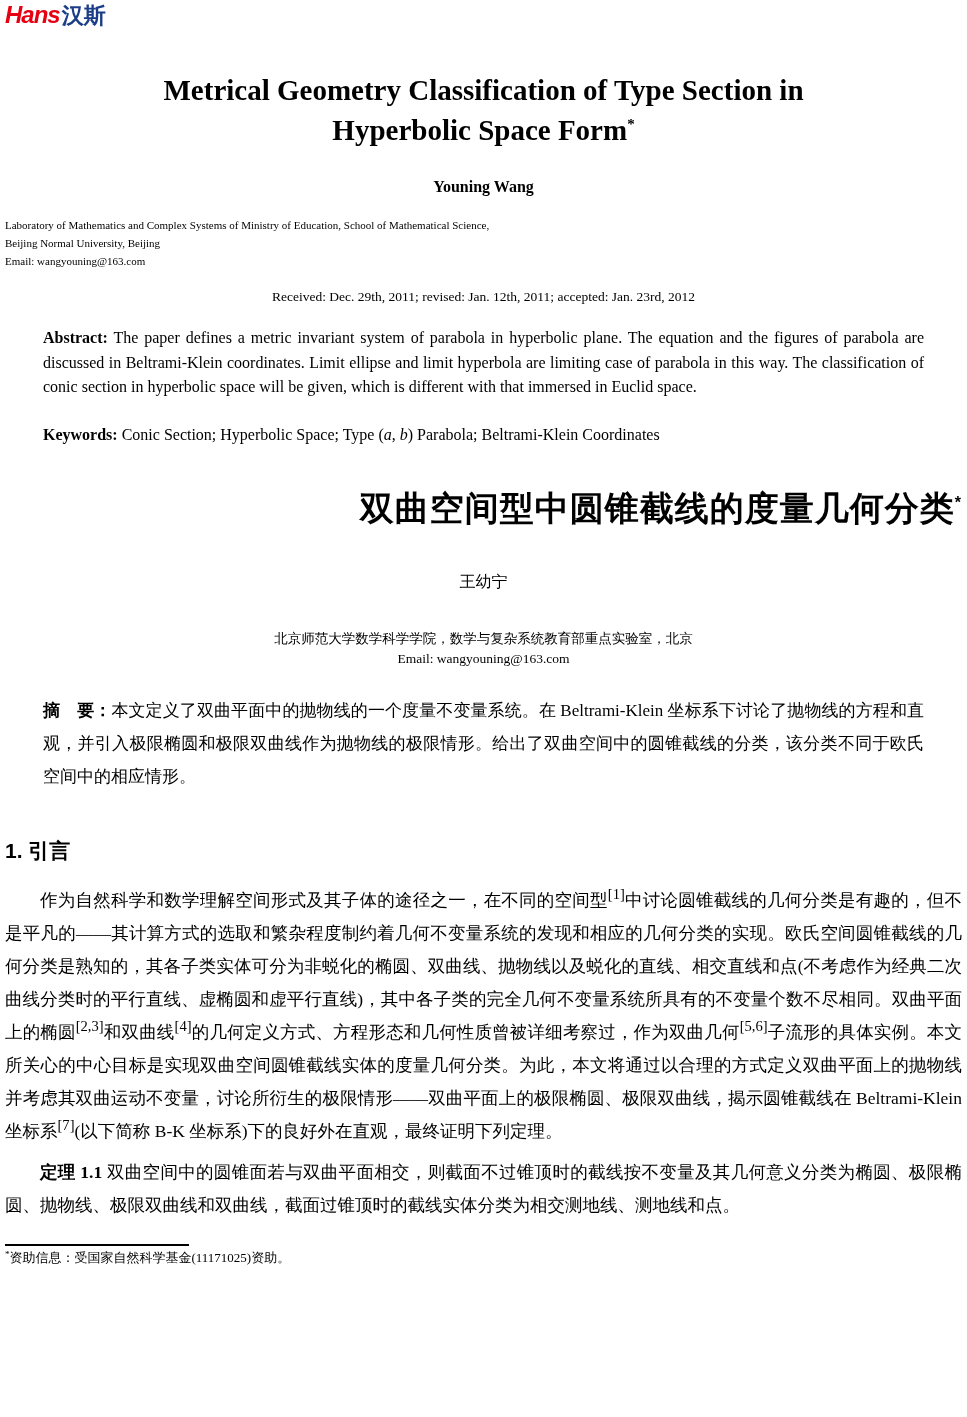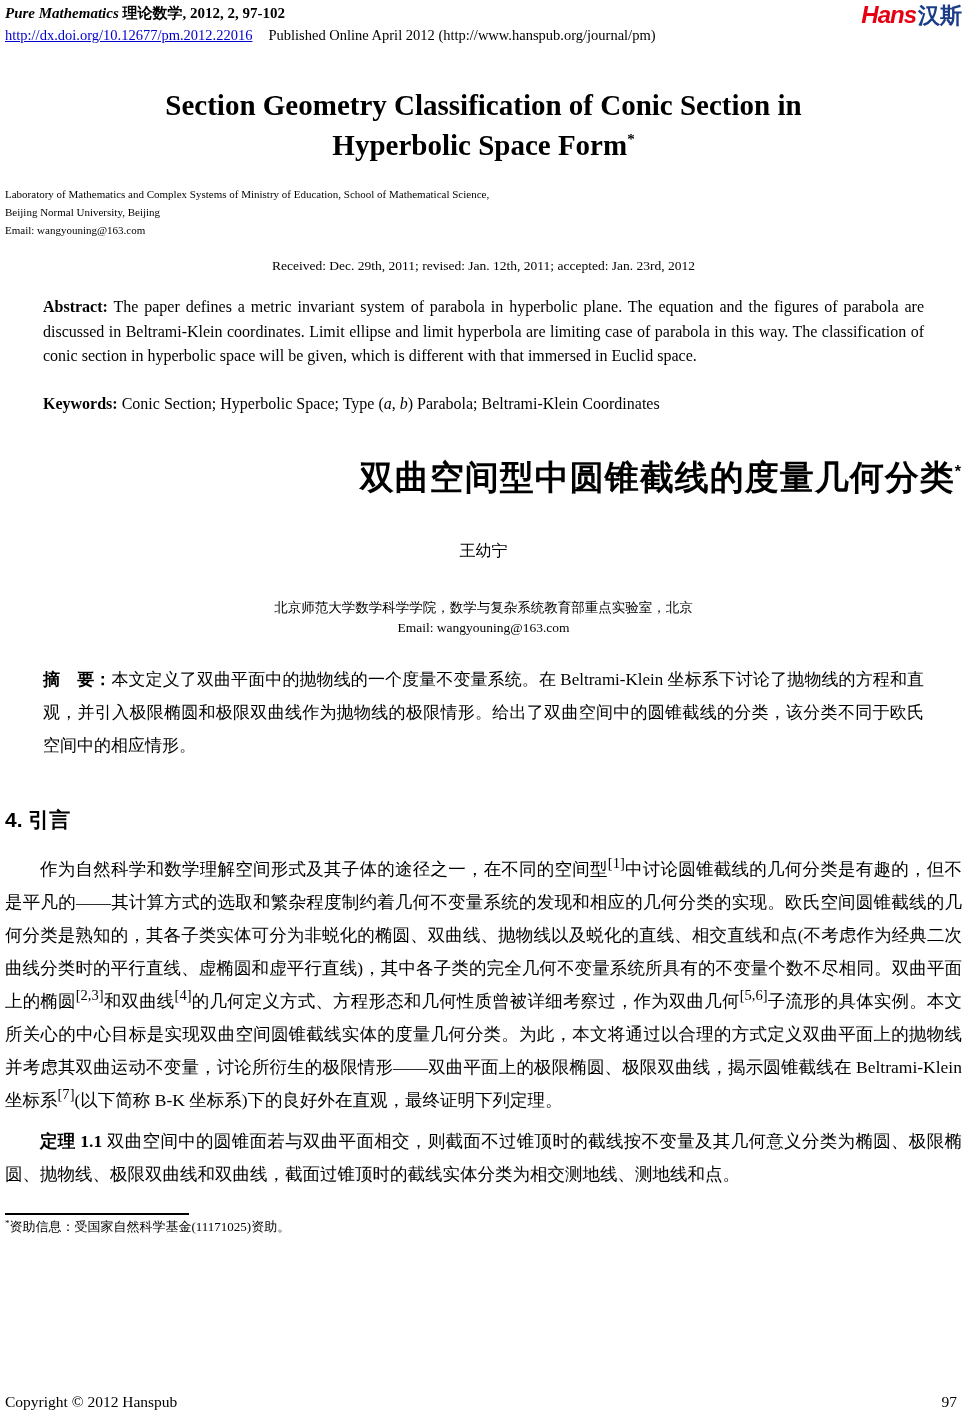"Pure Mathematics 理论数学, 2012, 2," div { html: <div> <div> <span>Pure Mathematics</span><span> 理论数学, 2012, 2, 97-102</span> </div> <div> <a>http://dx.doi.org/10.12677/pm.2012.22016</a><span>Published Online April 2012 (http://www.hanspub.org/journal/pm)</span> </div> </div> -> none }
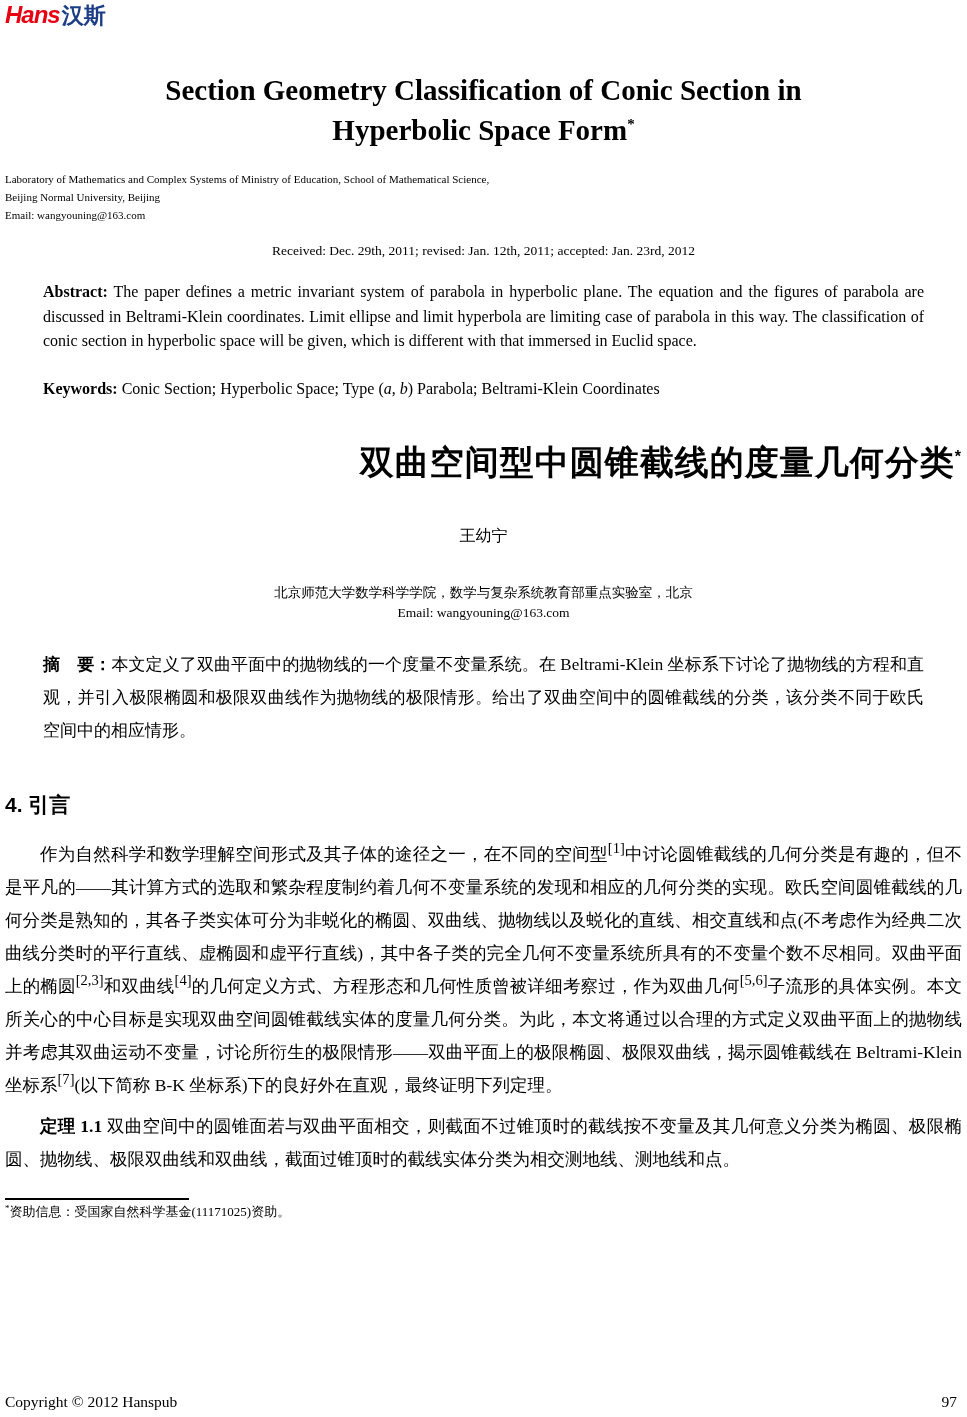"Section Geometry Classification of Conic" span { text: Section Geometry Classification of Conic -> Metrical Geometry Classification of Type }
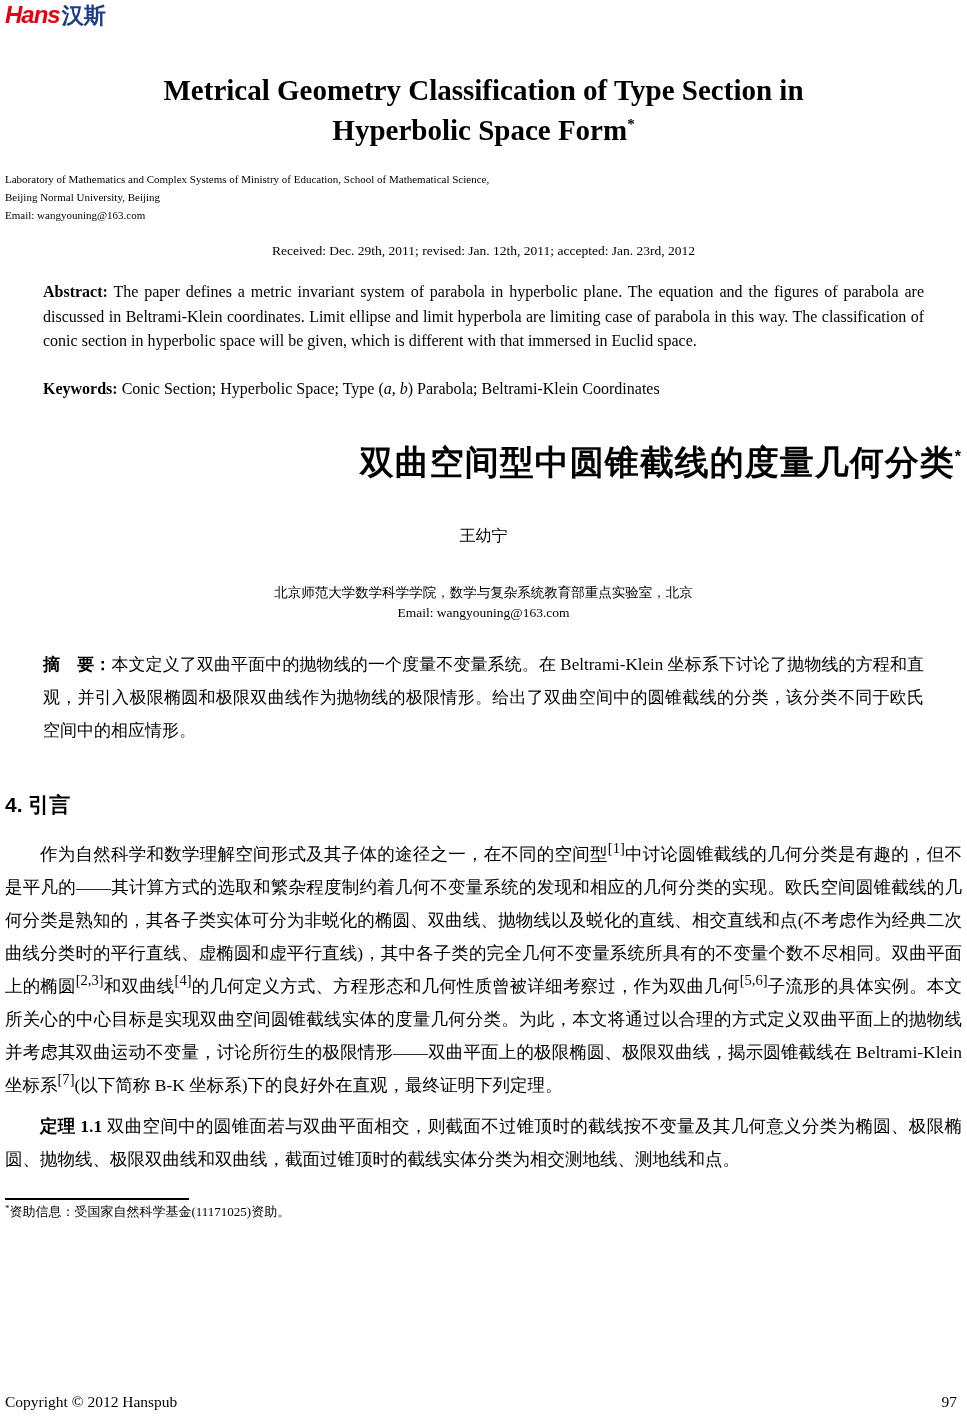"Youning Wang" div.author-en { html: none -> <div>Youning Wang</div> }
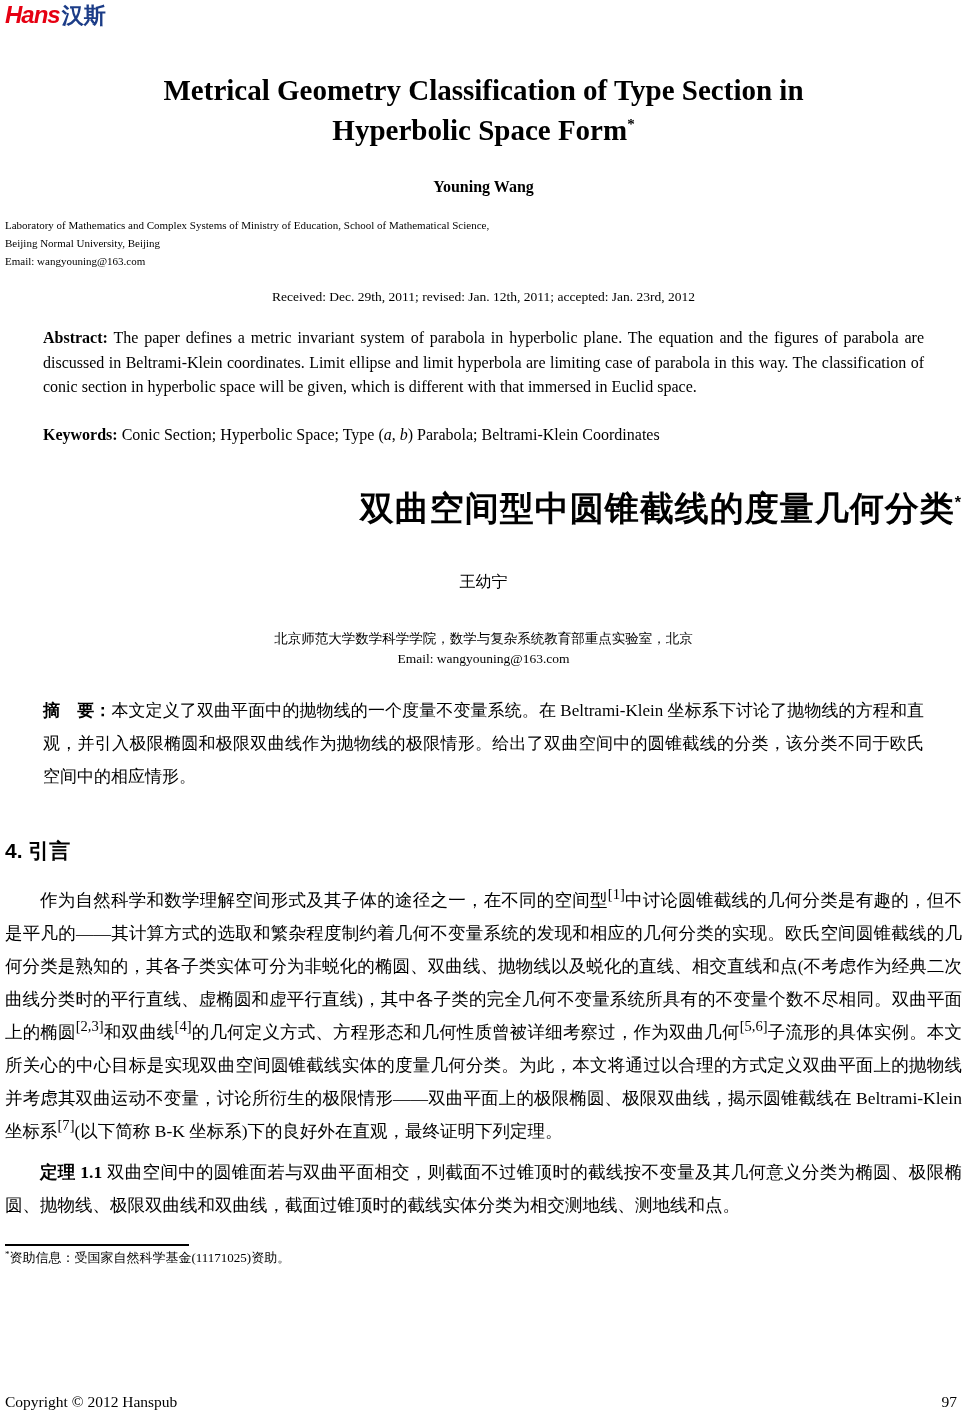"4. 引言" div.section-heading { text: 4 -> 1 }
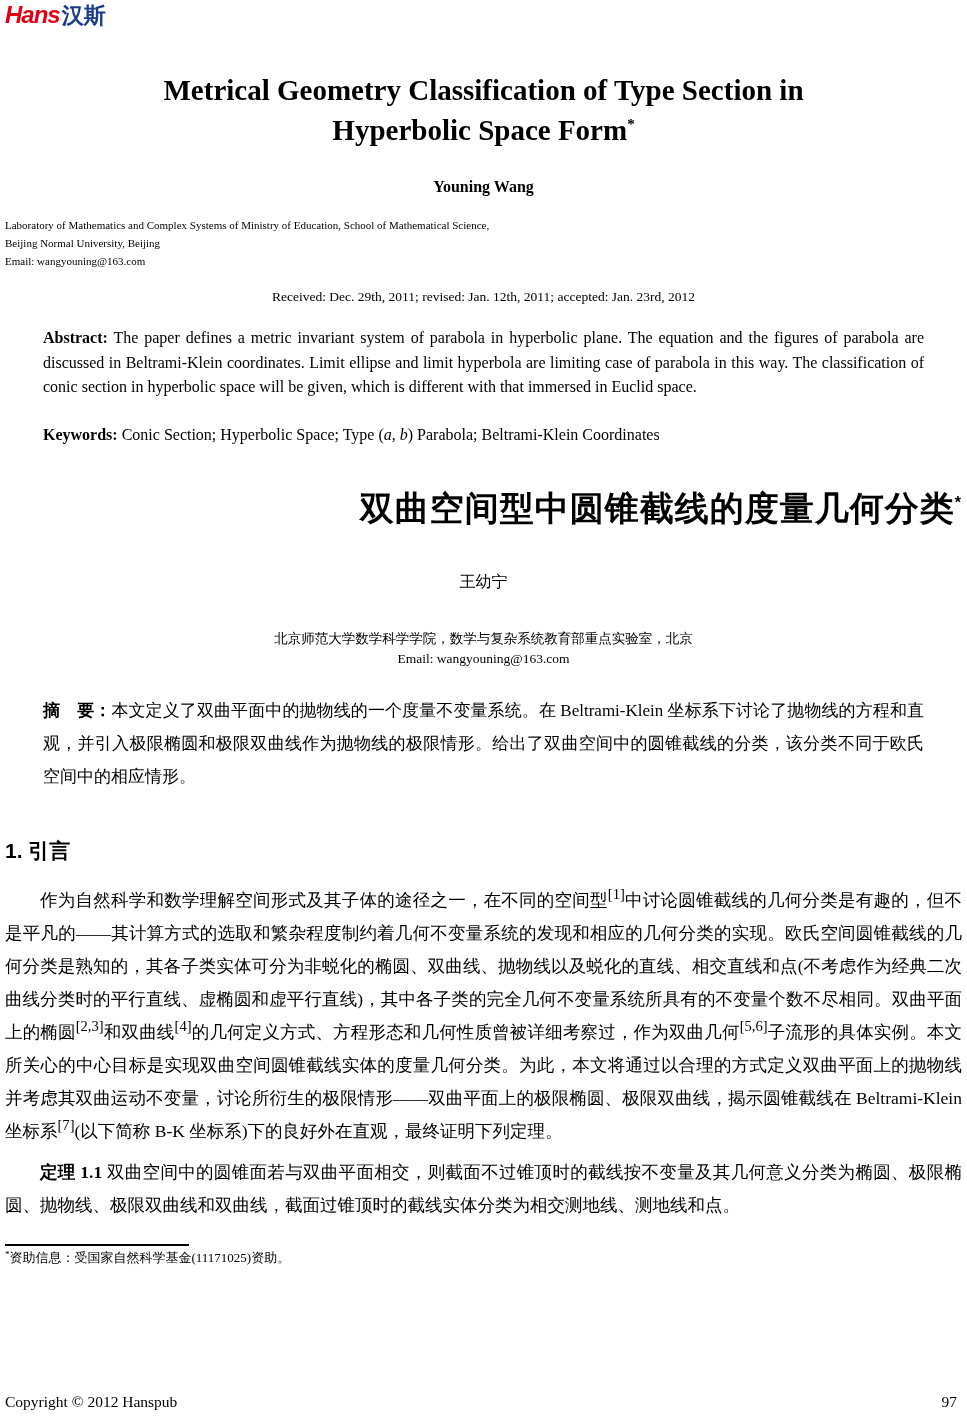"Copyright © 2012 Hanspub" div.footer { html: <div> <span>Copyright © 2012 Hanspub</span> <span>97</span> </div> -> none }
